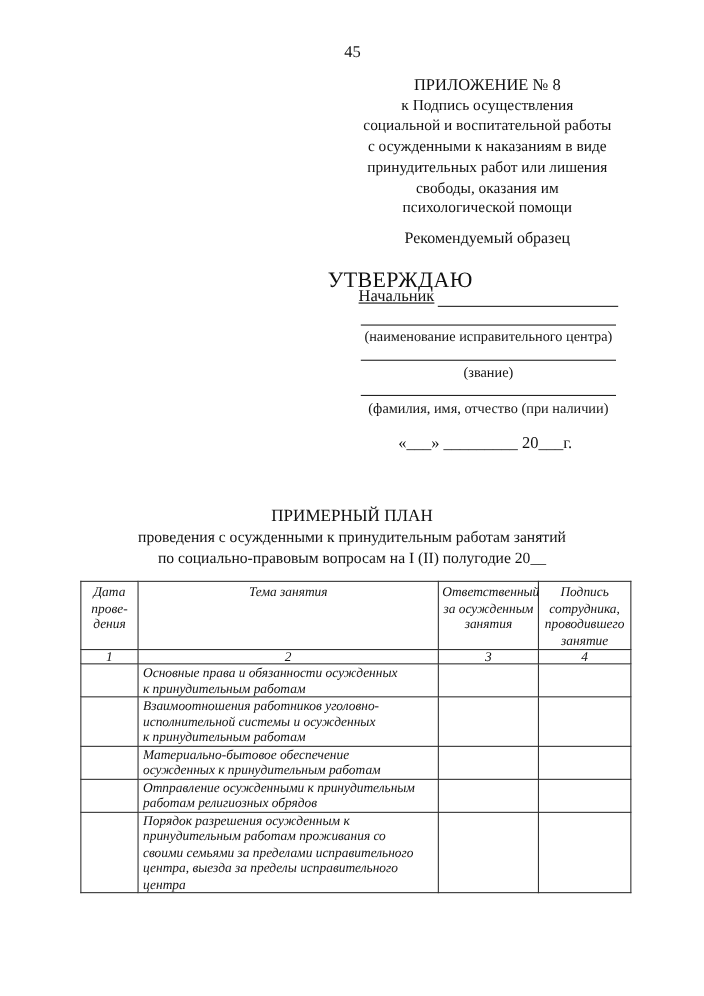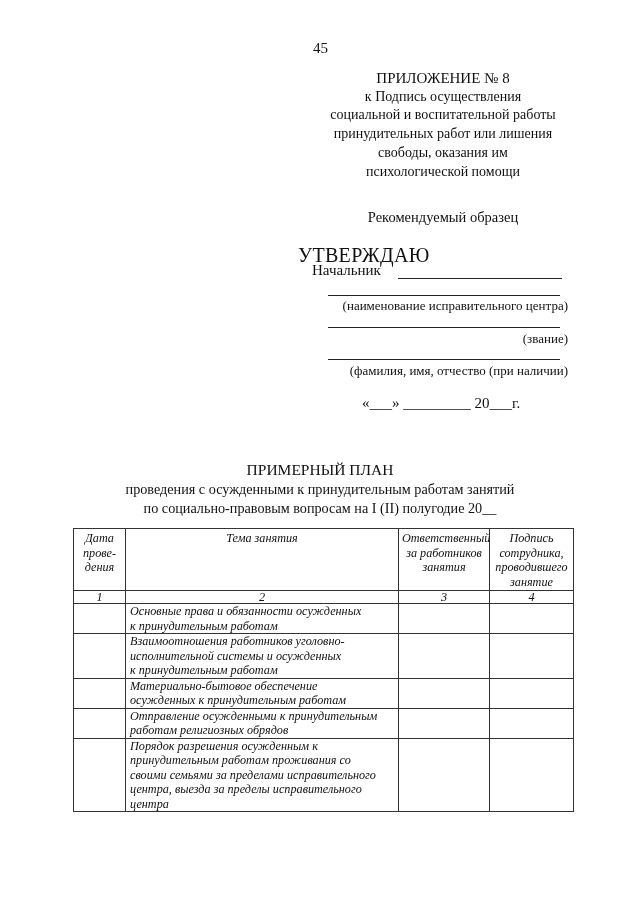"с осужденными к наказаниям в" div { html: none -> <div>с осужденными к наказаниям в виде</div> }
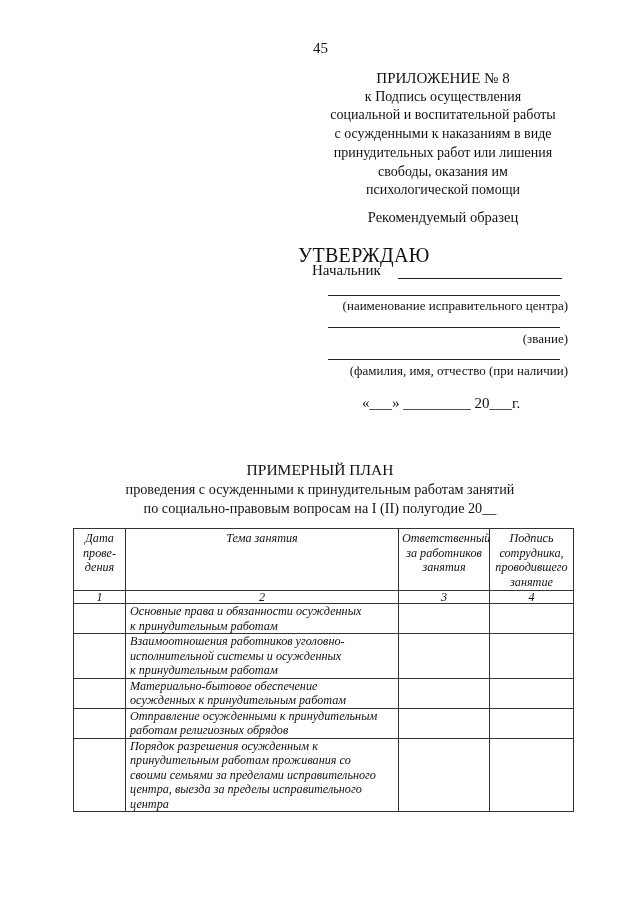"Начальник" .chief { left: 312px -> 326px; text-decoration: none -> underline }
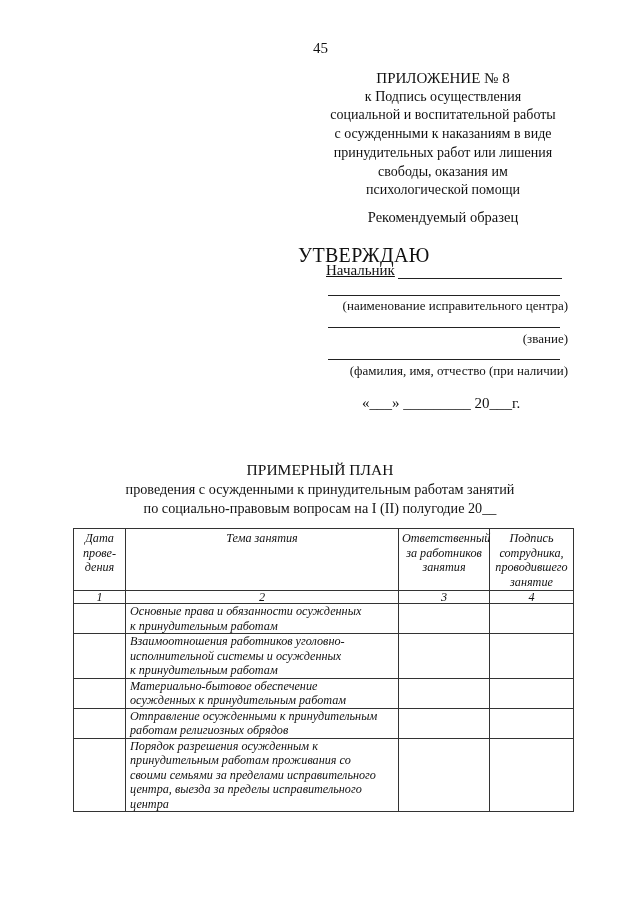"(наименование исправительного центра)" .caption { text-align: right -> center }
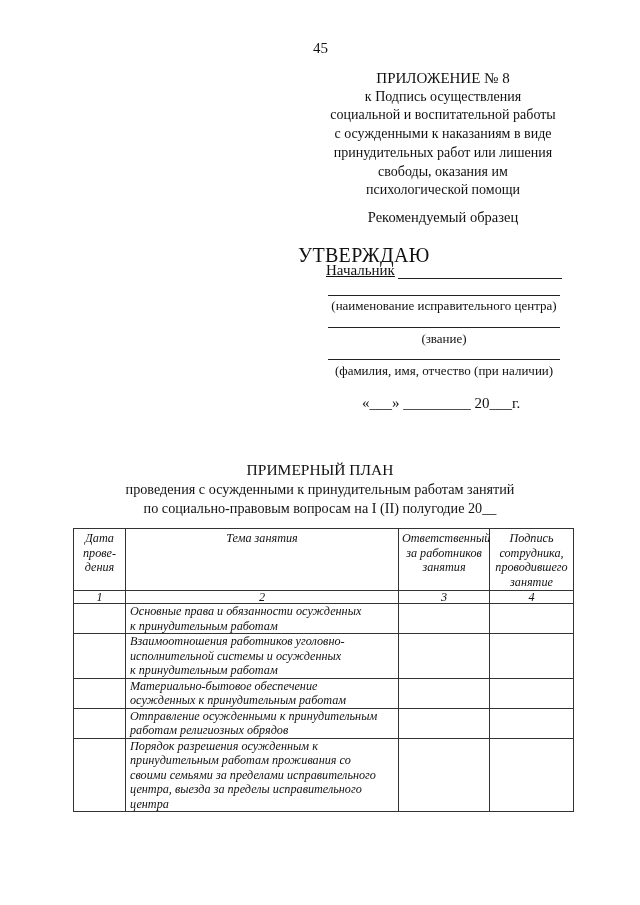"за работников" div { text: работников -> осужденным }
